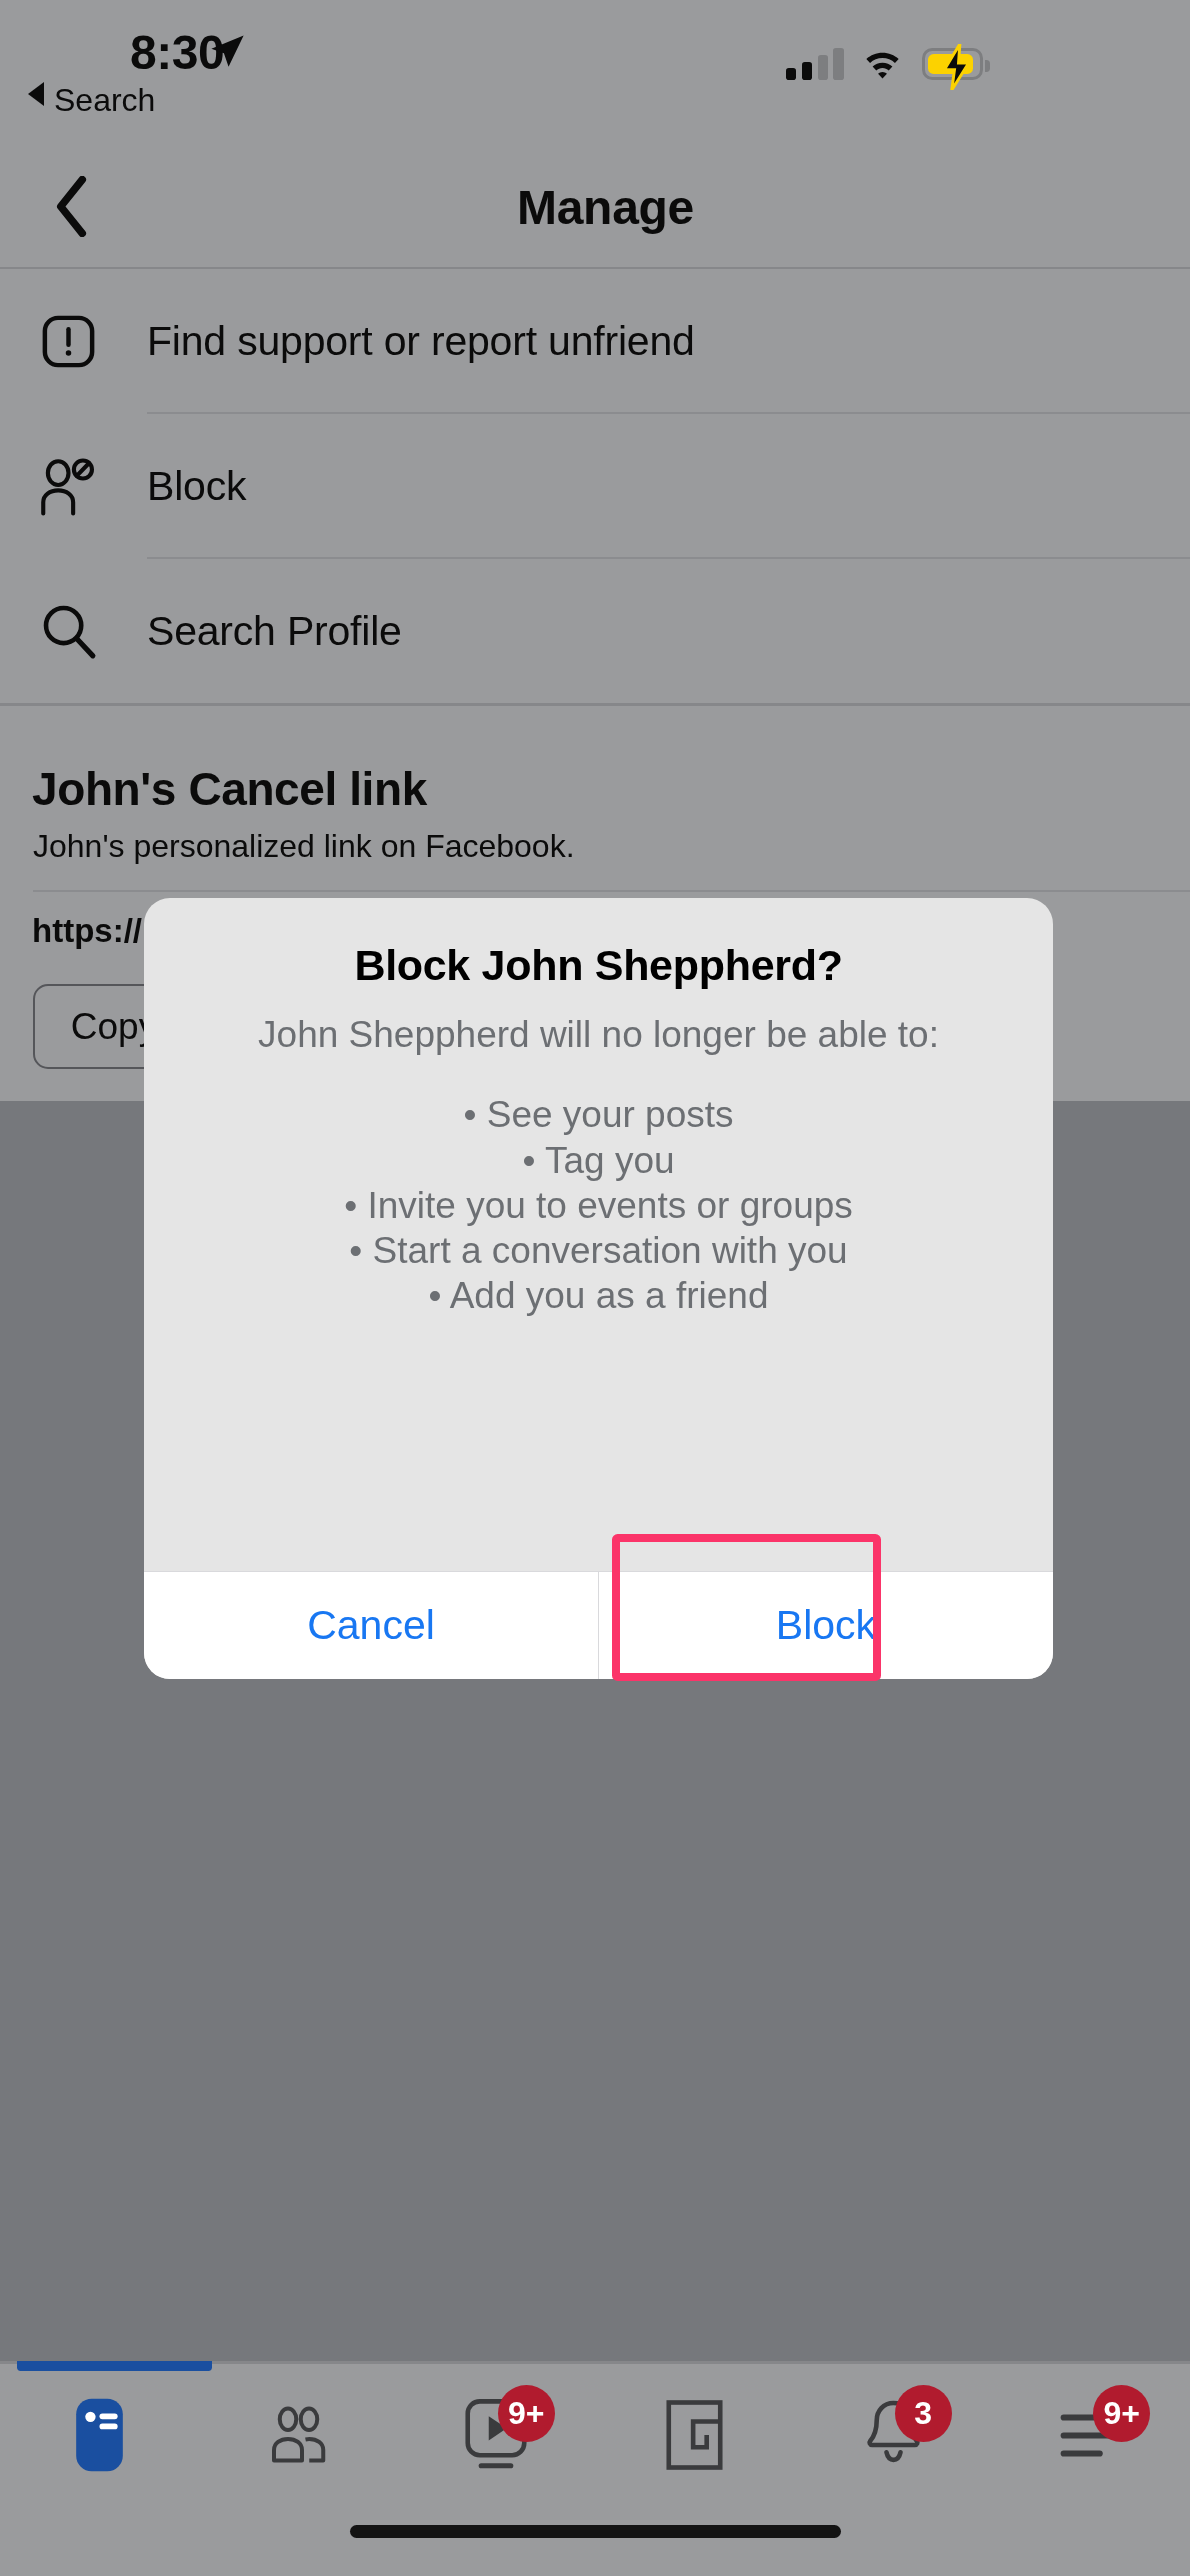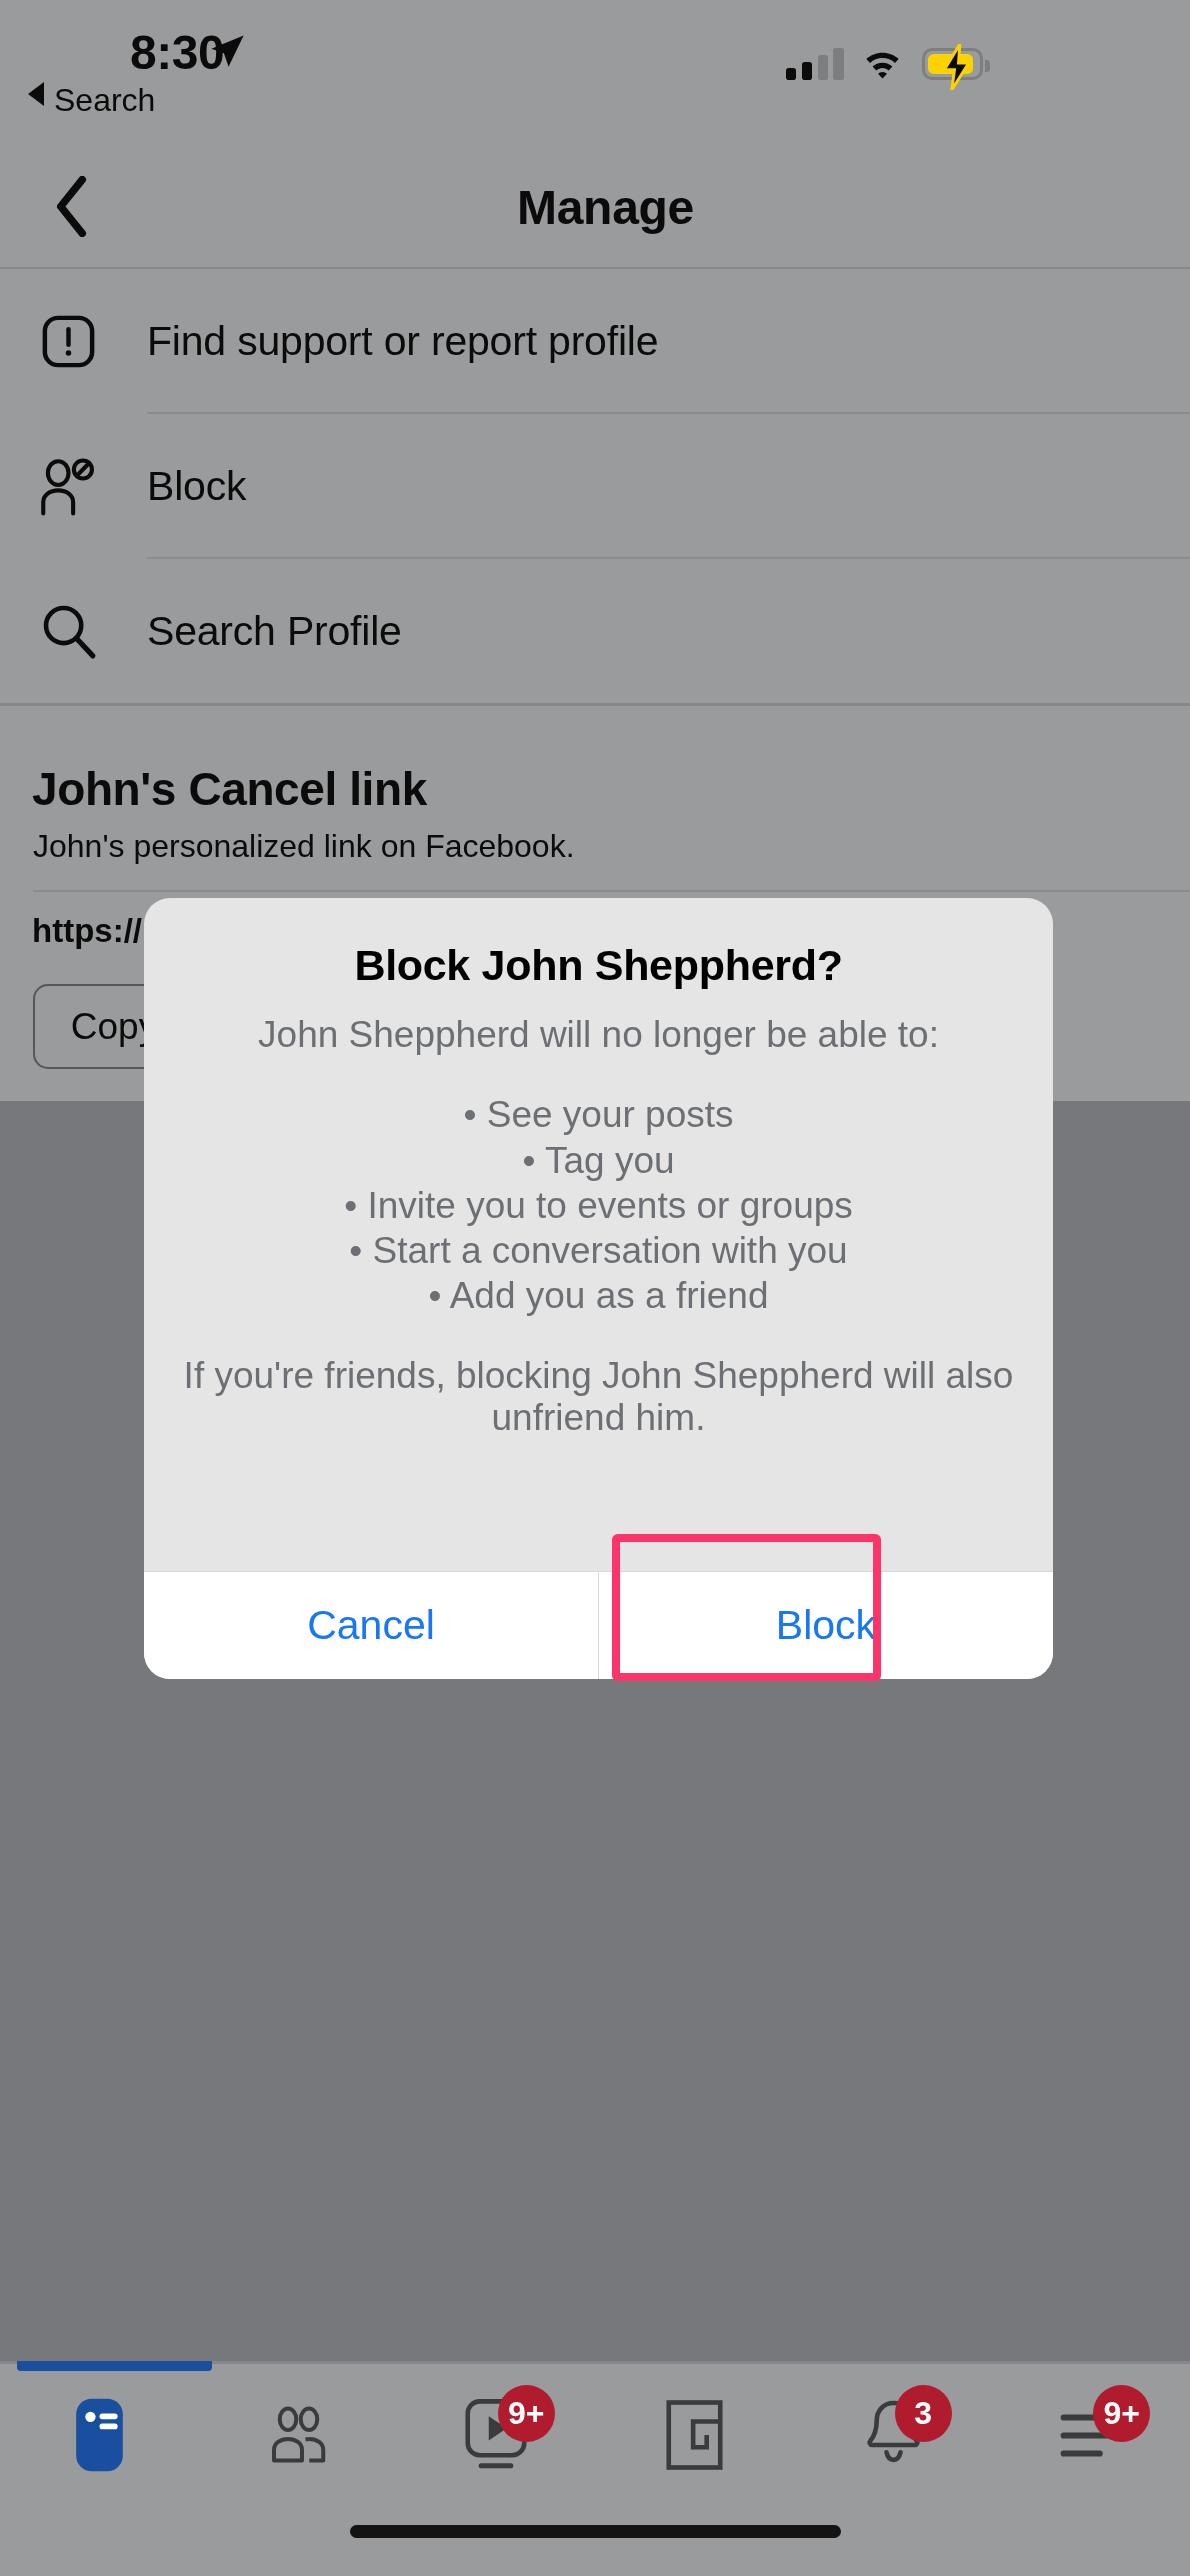"Find support or report profile" div.lbl { text: profile -> unfriend }
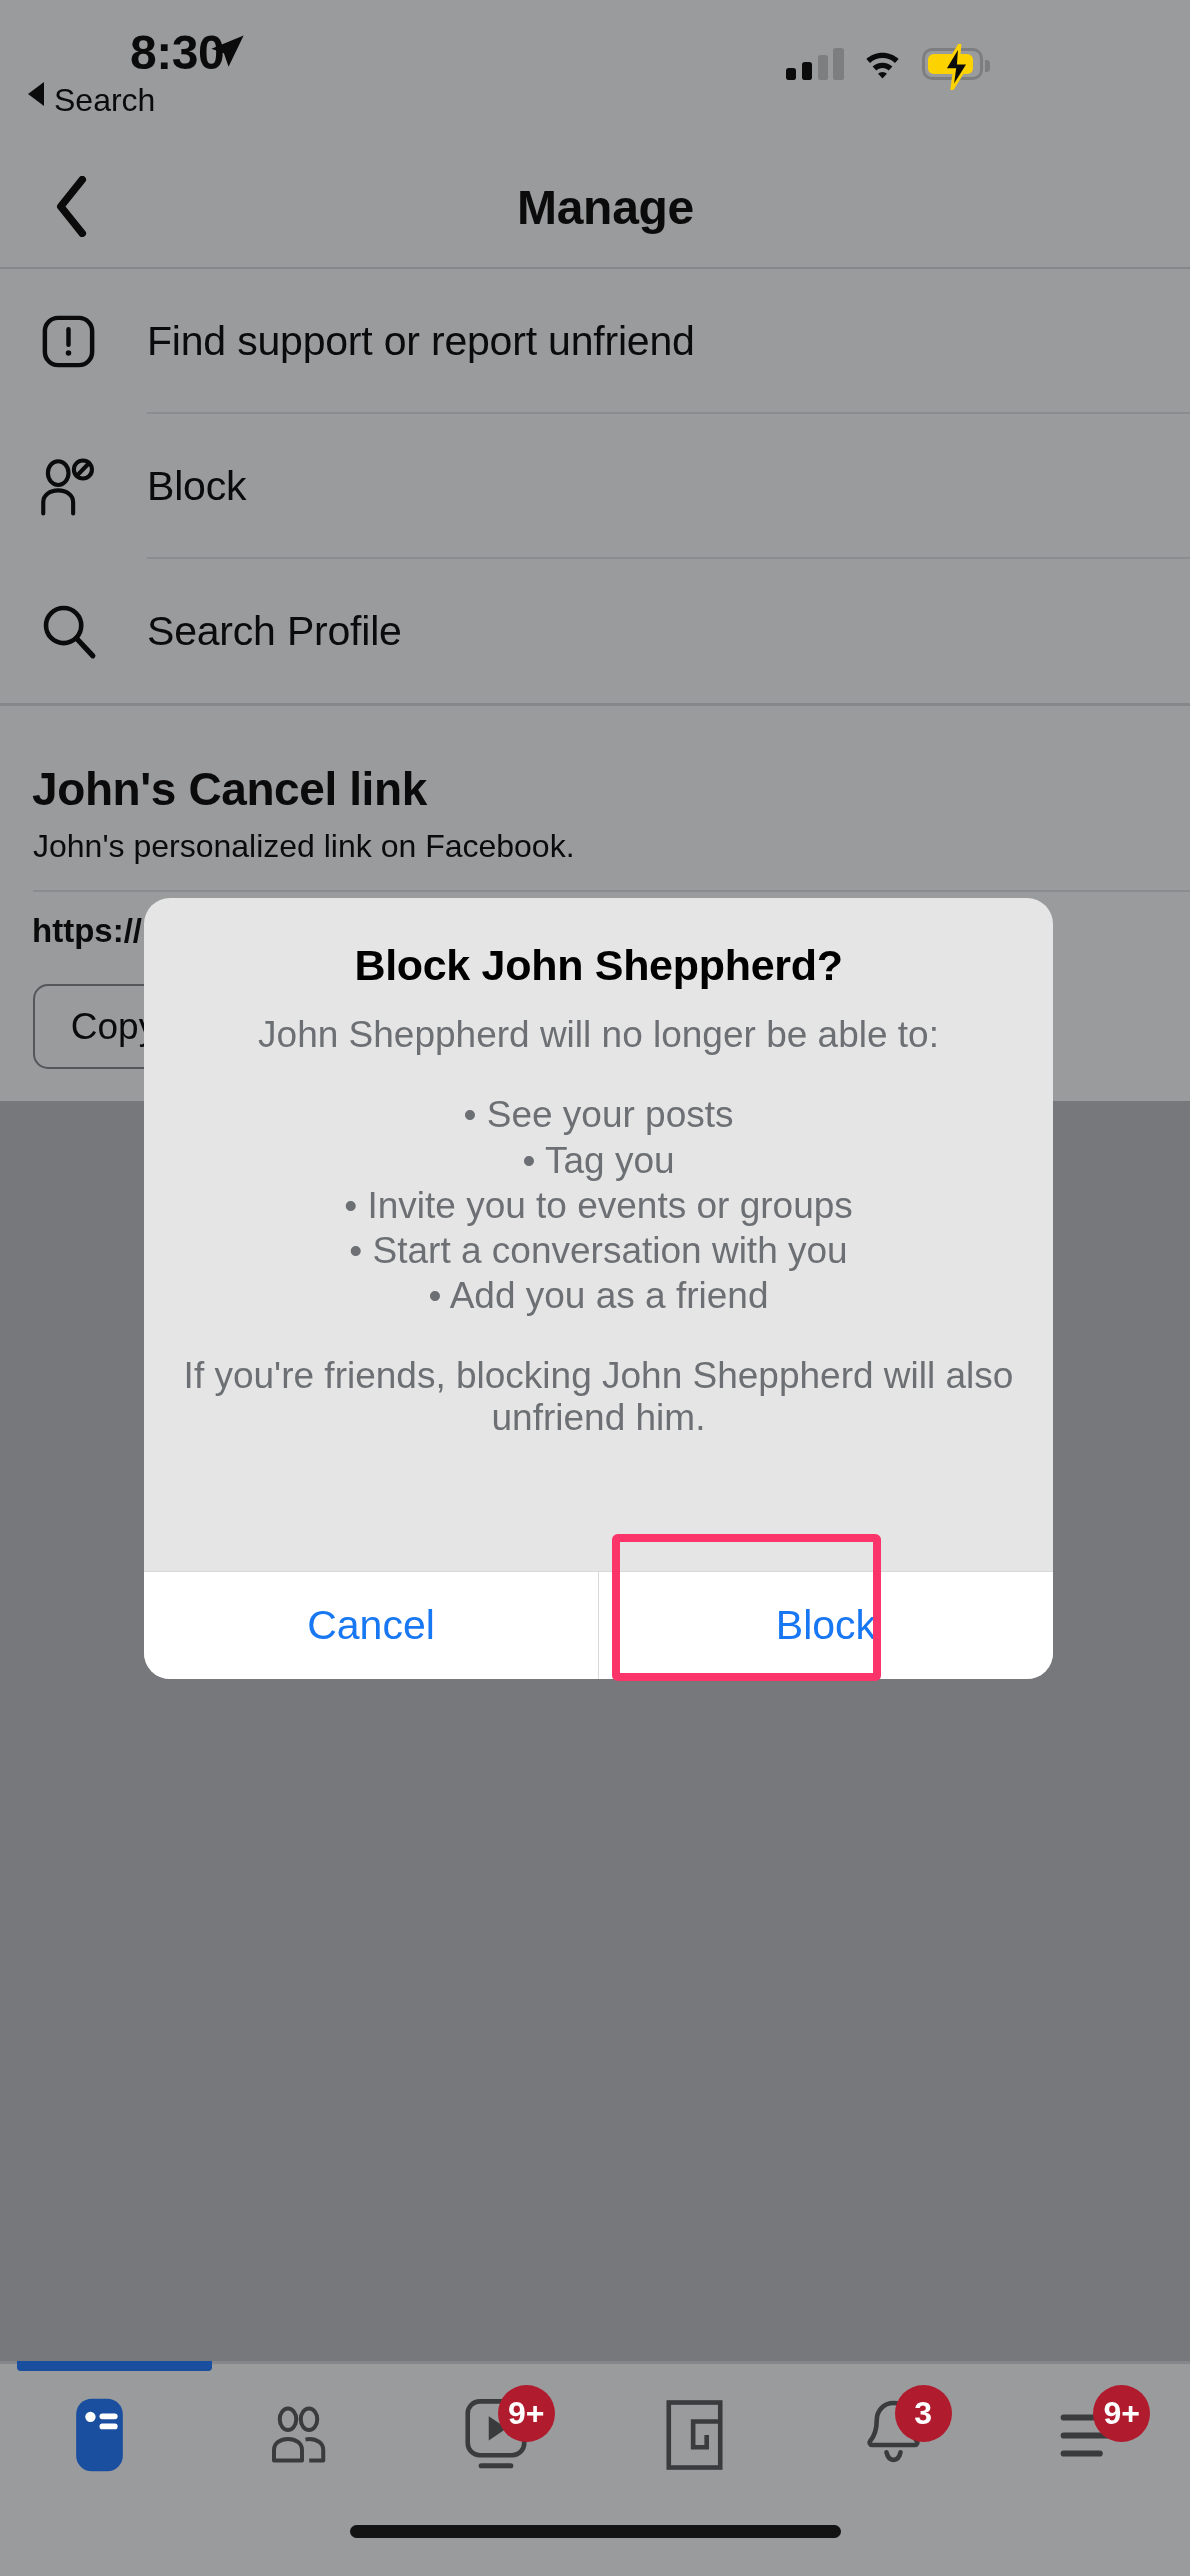"If you're friends, blocking John" div.dlg-foot { html: <div>If you're friends, blocking John Sheppherd will also unfriend him.</div> -> none }
